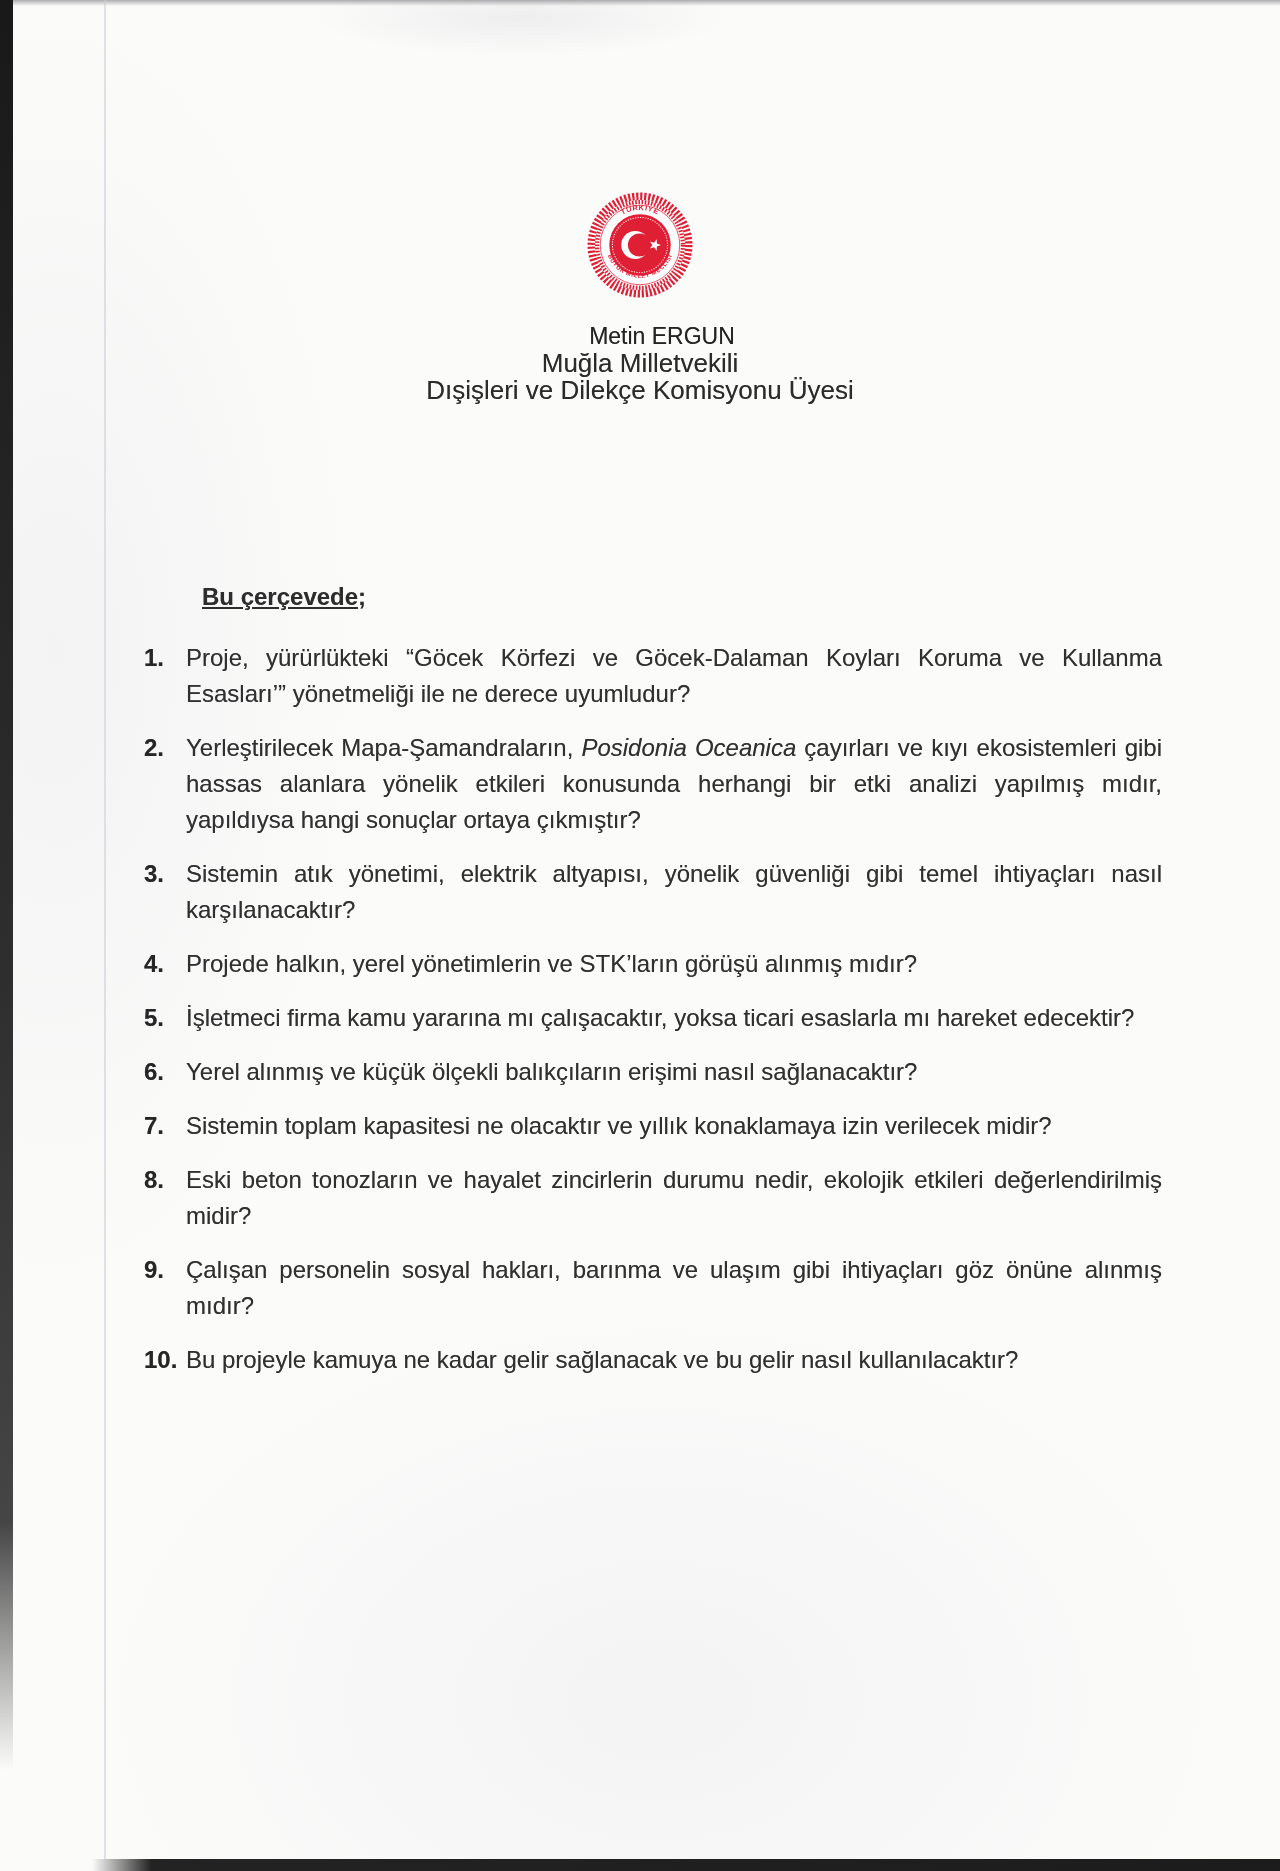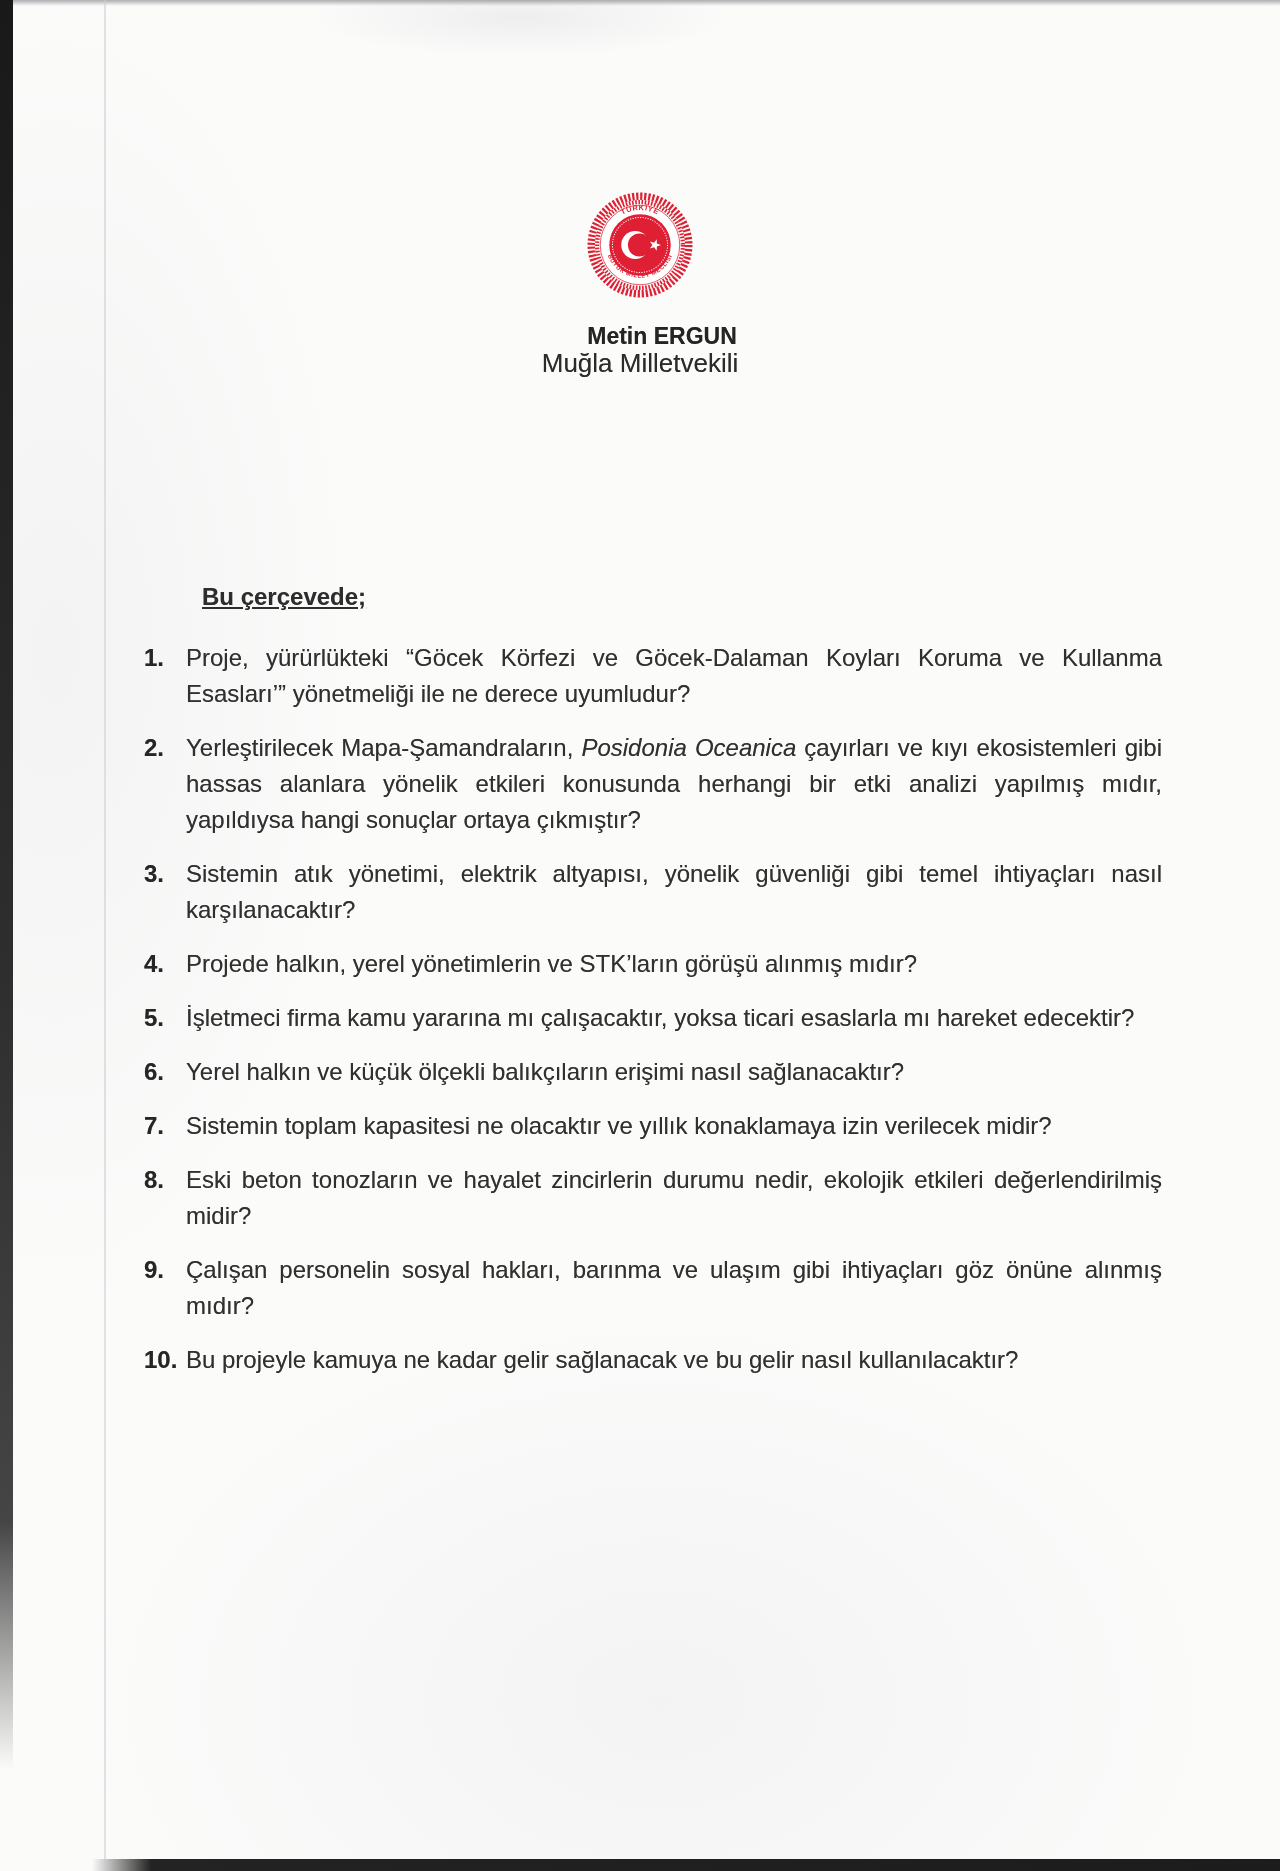"Metin ERGUN" .h-name { font-weight: 700 -> 400 }
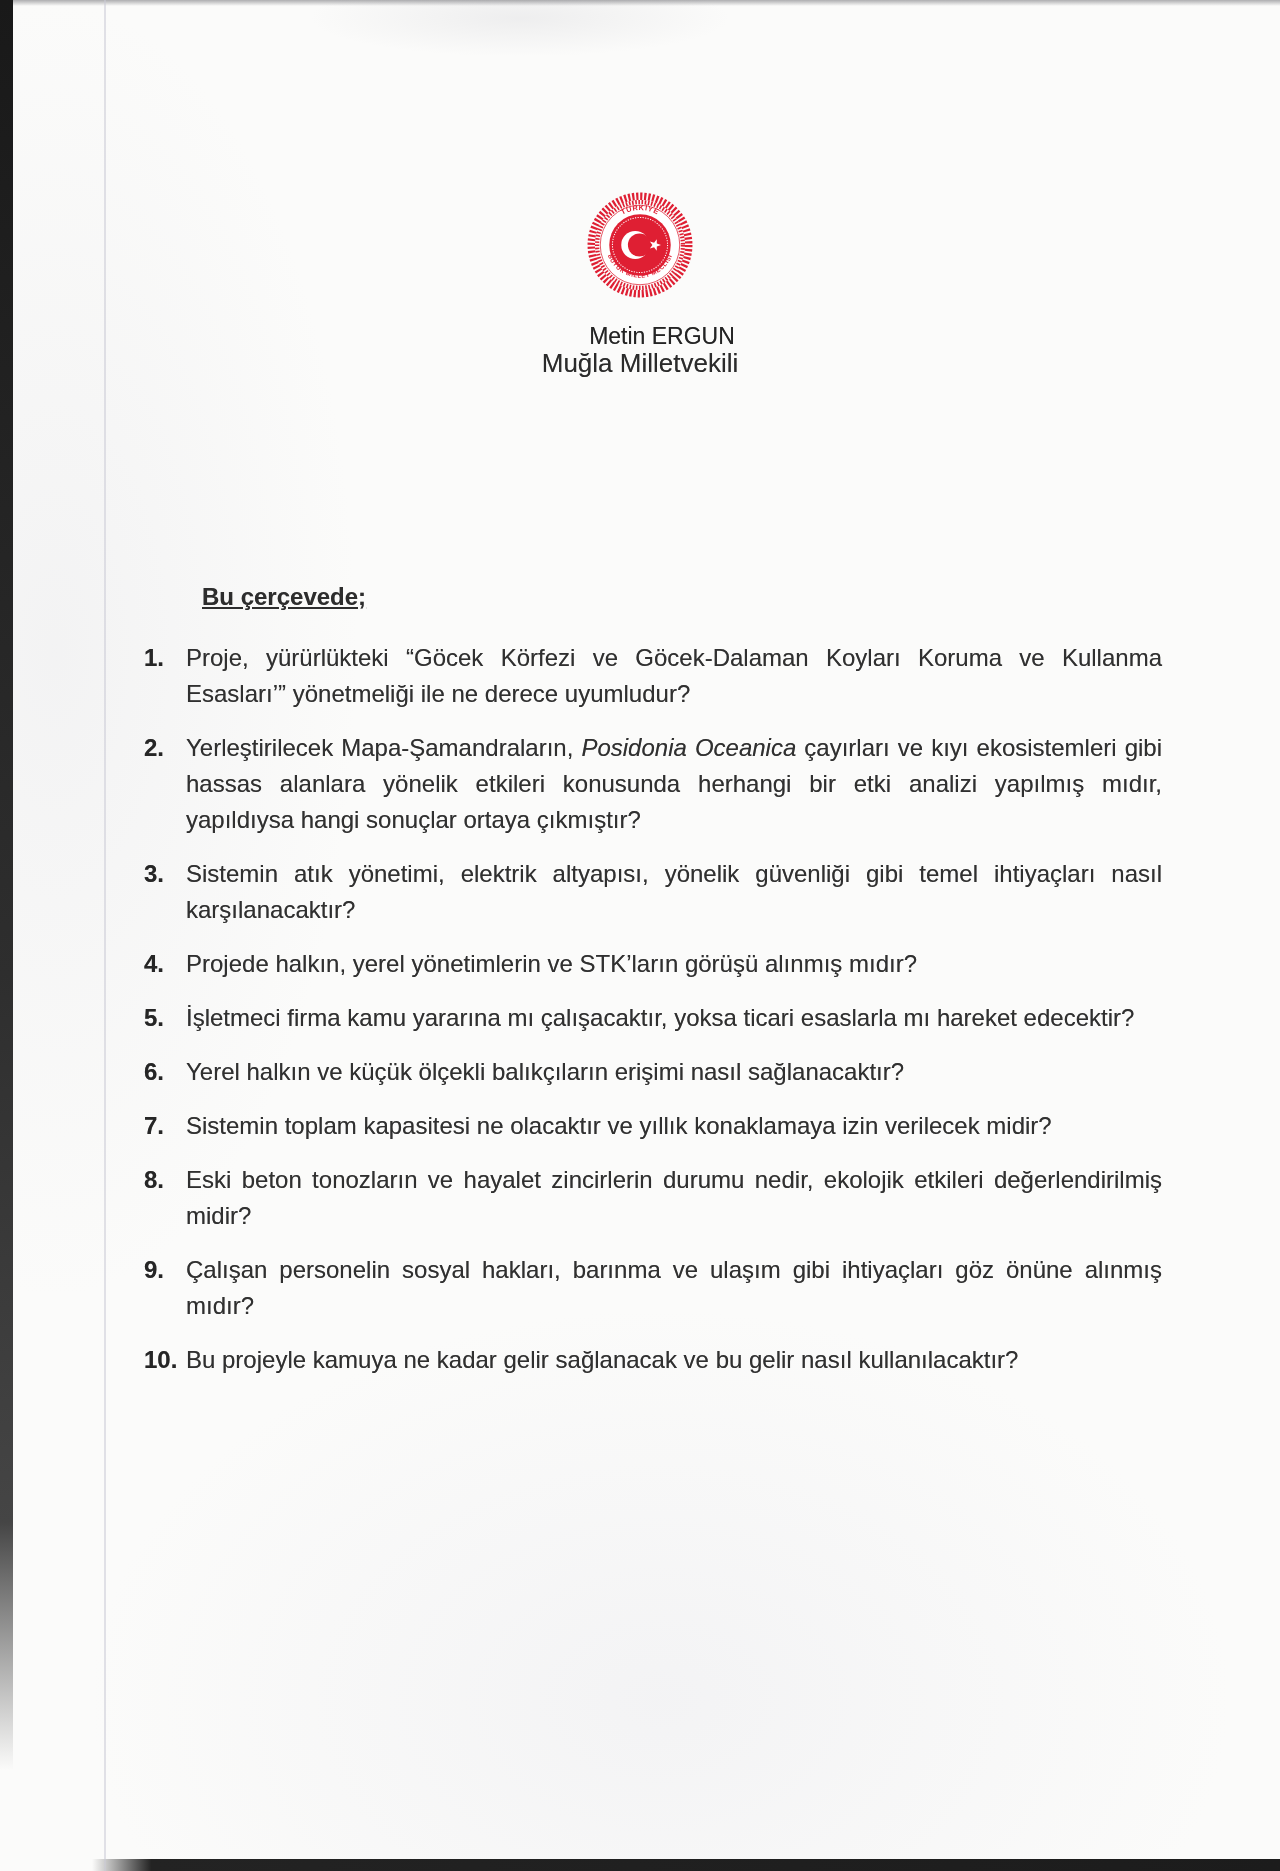"Dışişleri ve Dilekçe Komisyonu Üyesi" div.h-line { html: none -> <div>Dışişleri ve Dilekçe Komisyonu Üyesi</div> }
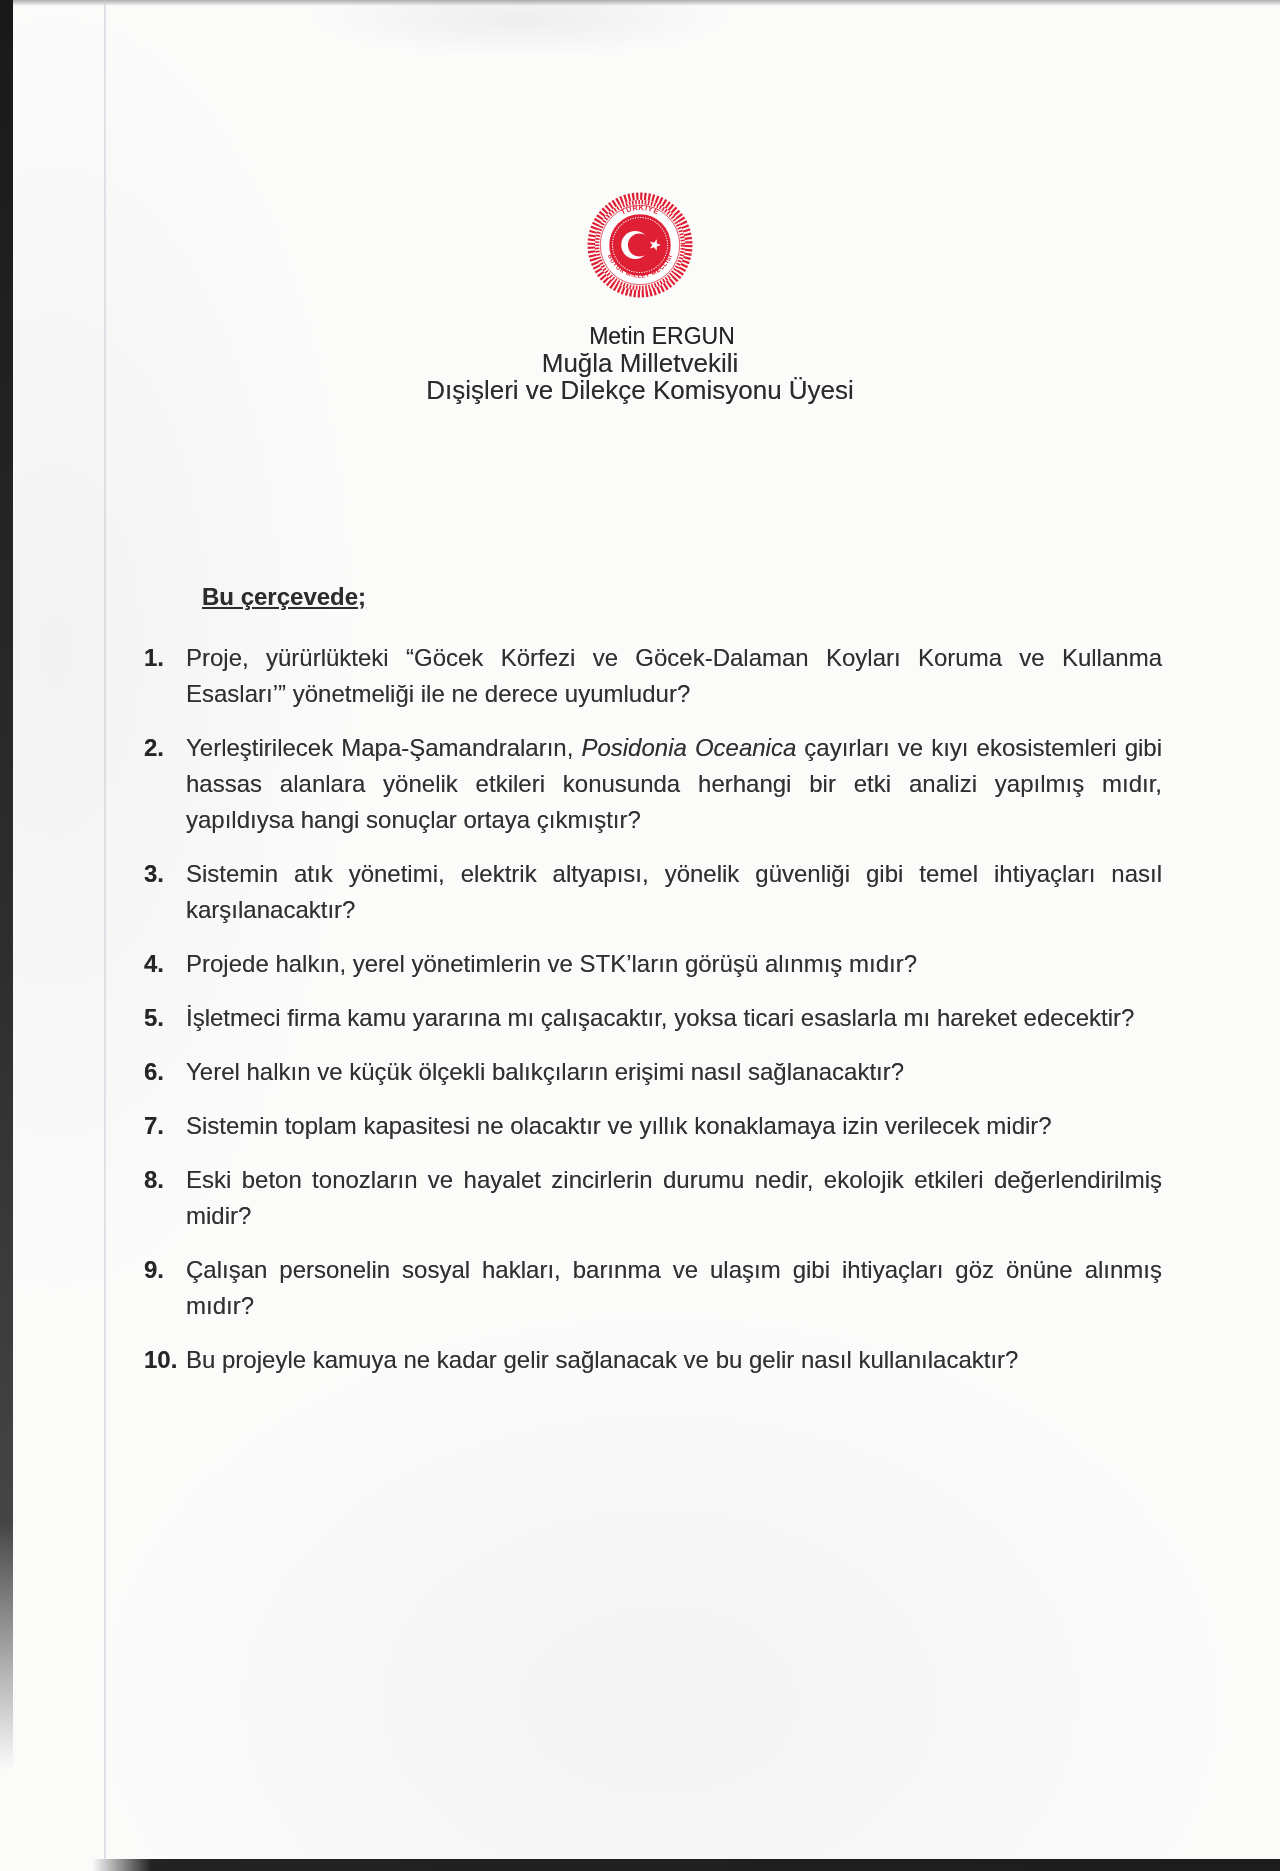"Yerel halkın ve küçük ölçekli" span.q-text { text: halkın -> alınmış }
